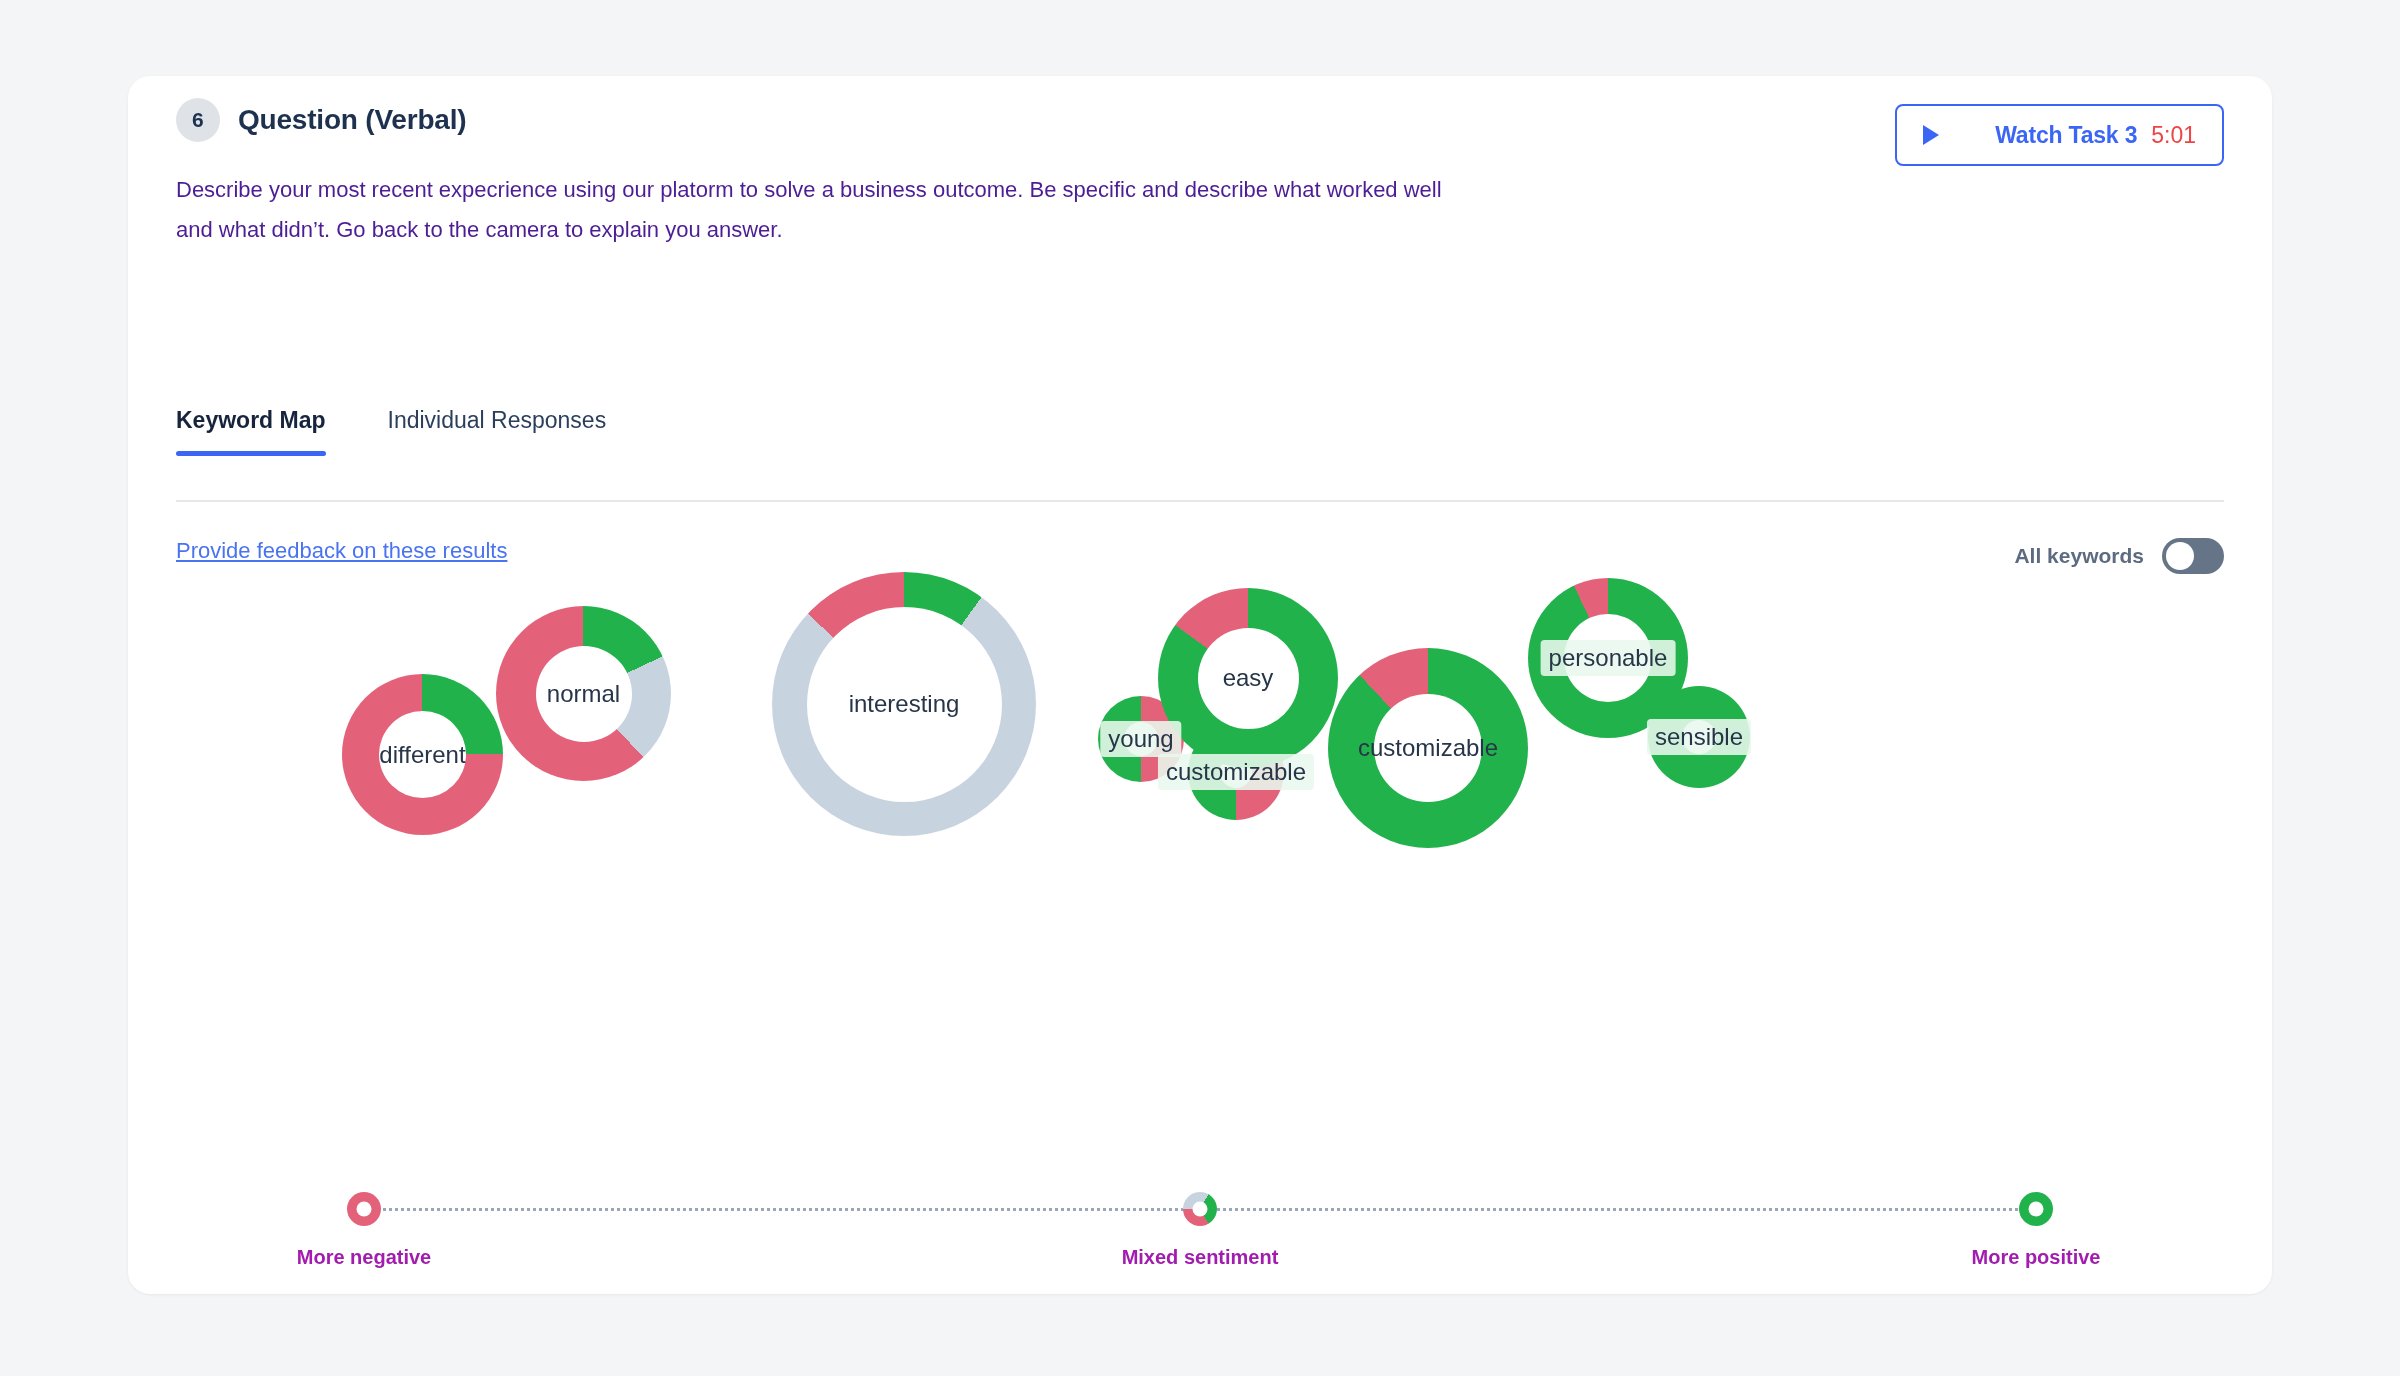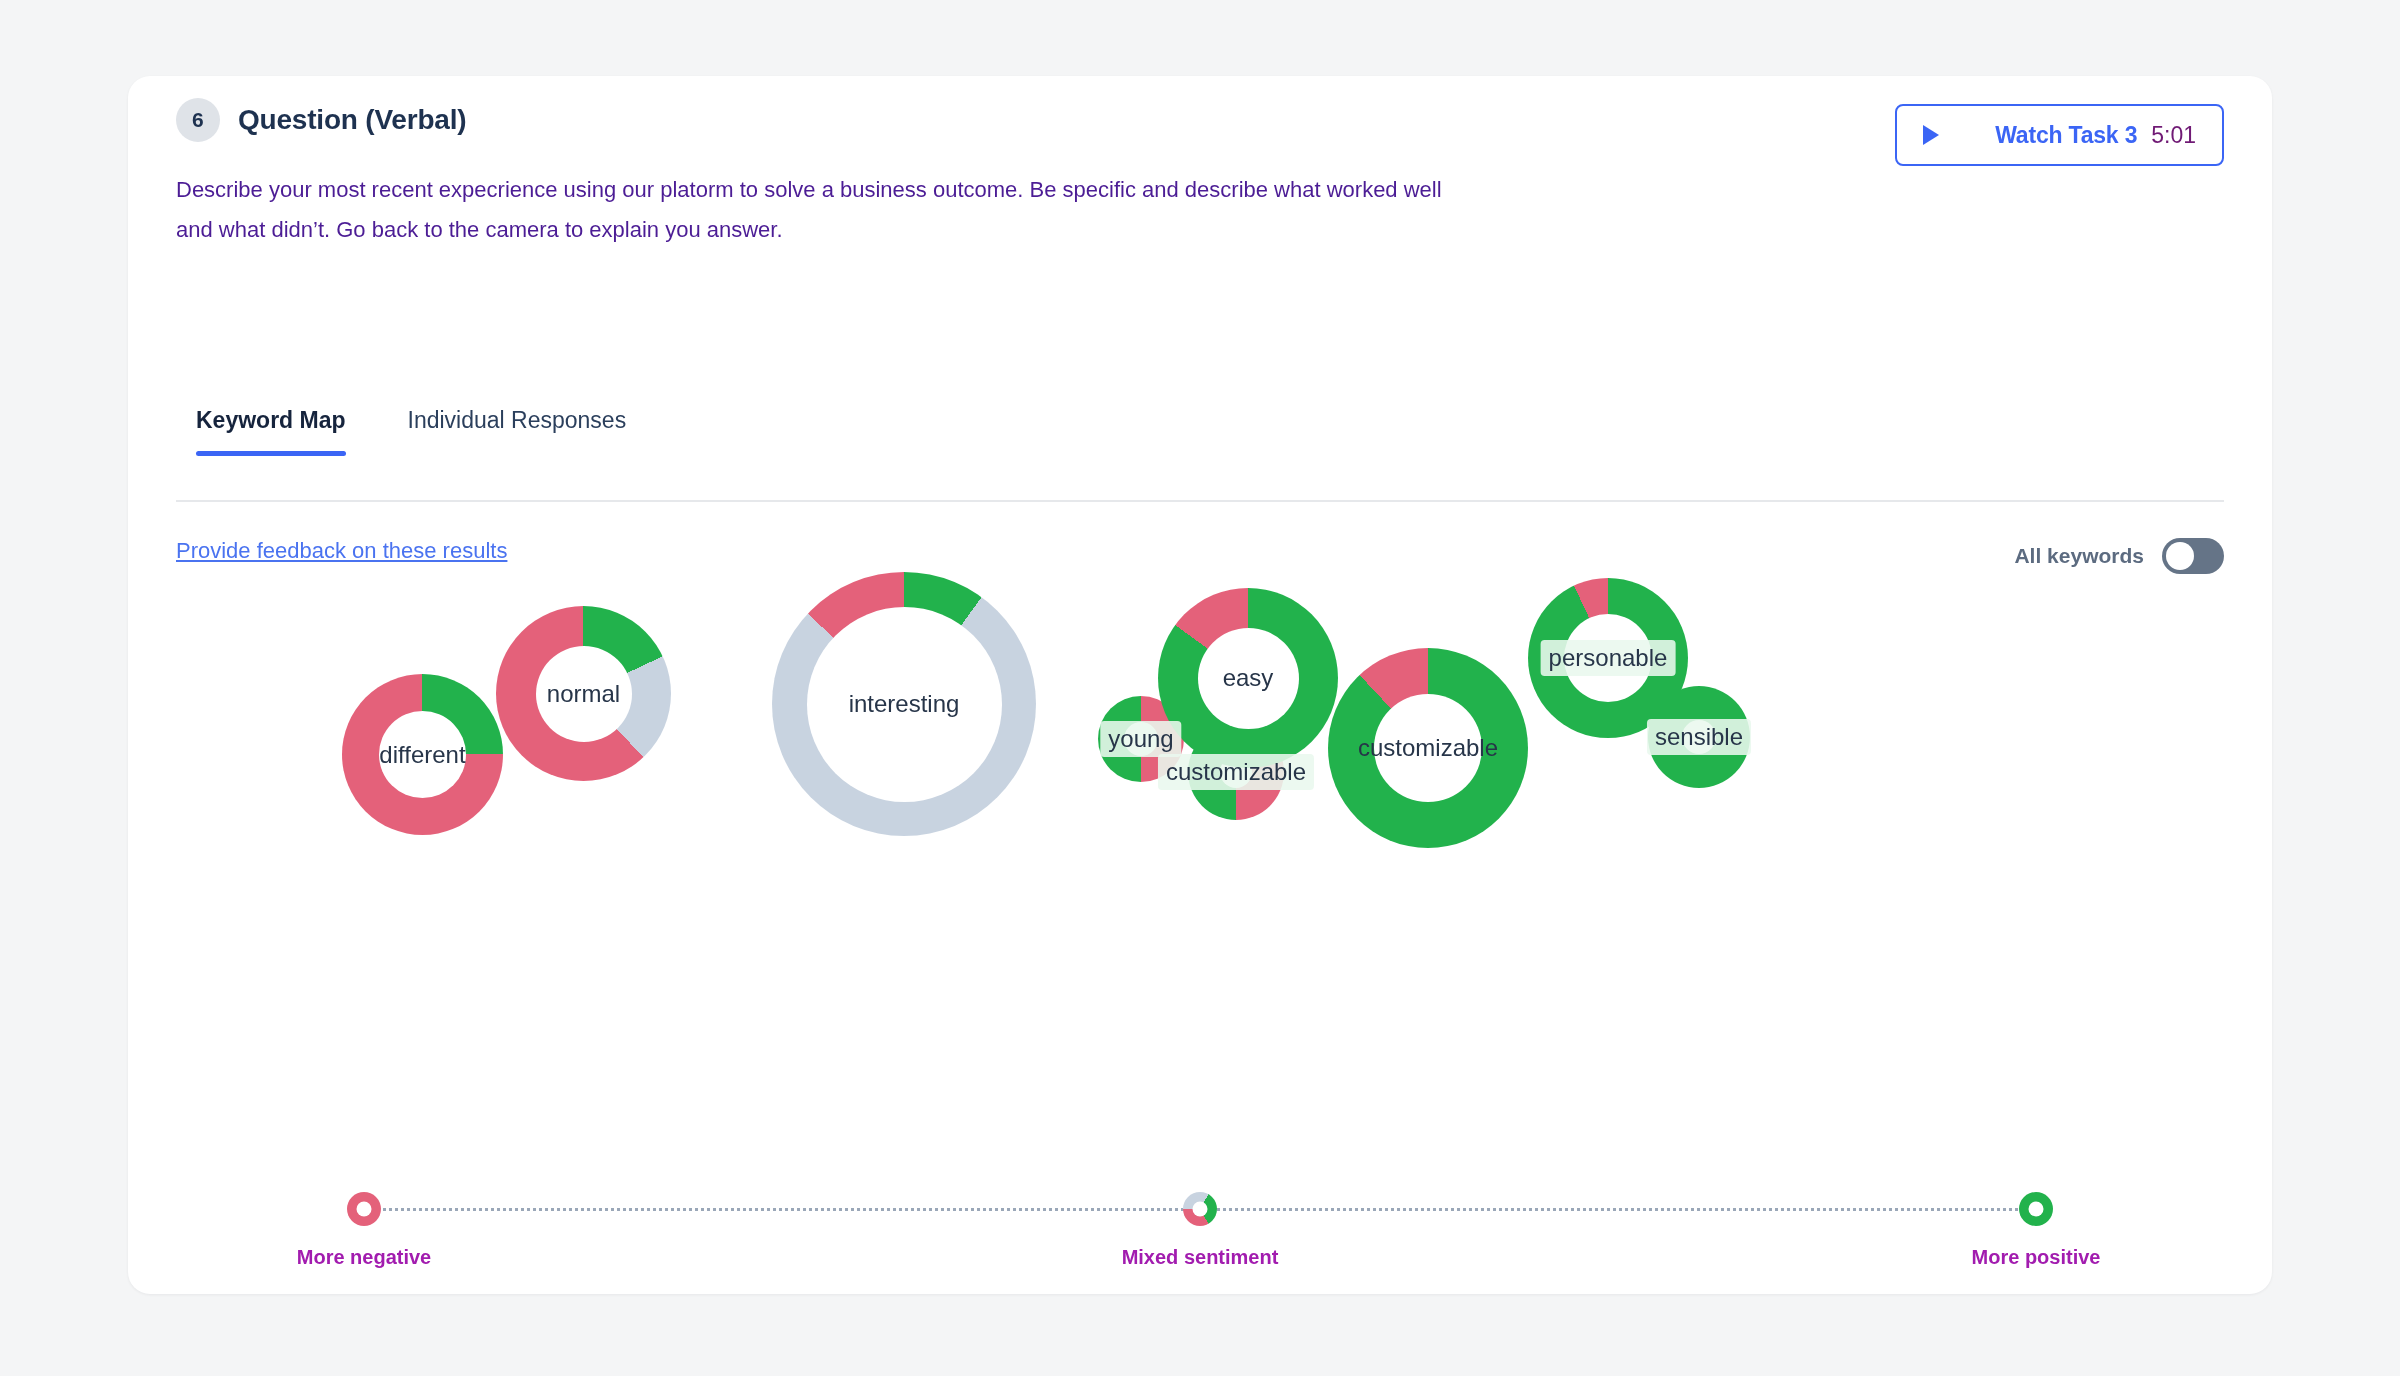"5:01" .watch-time { color: #701a75 -> #ef4444 }
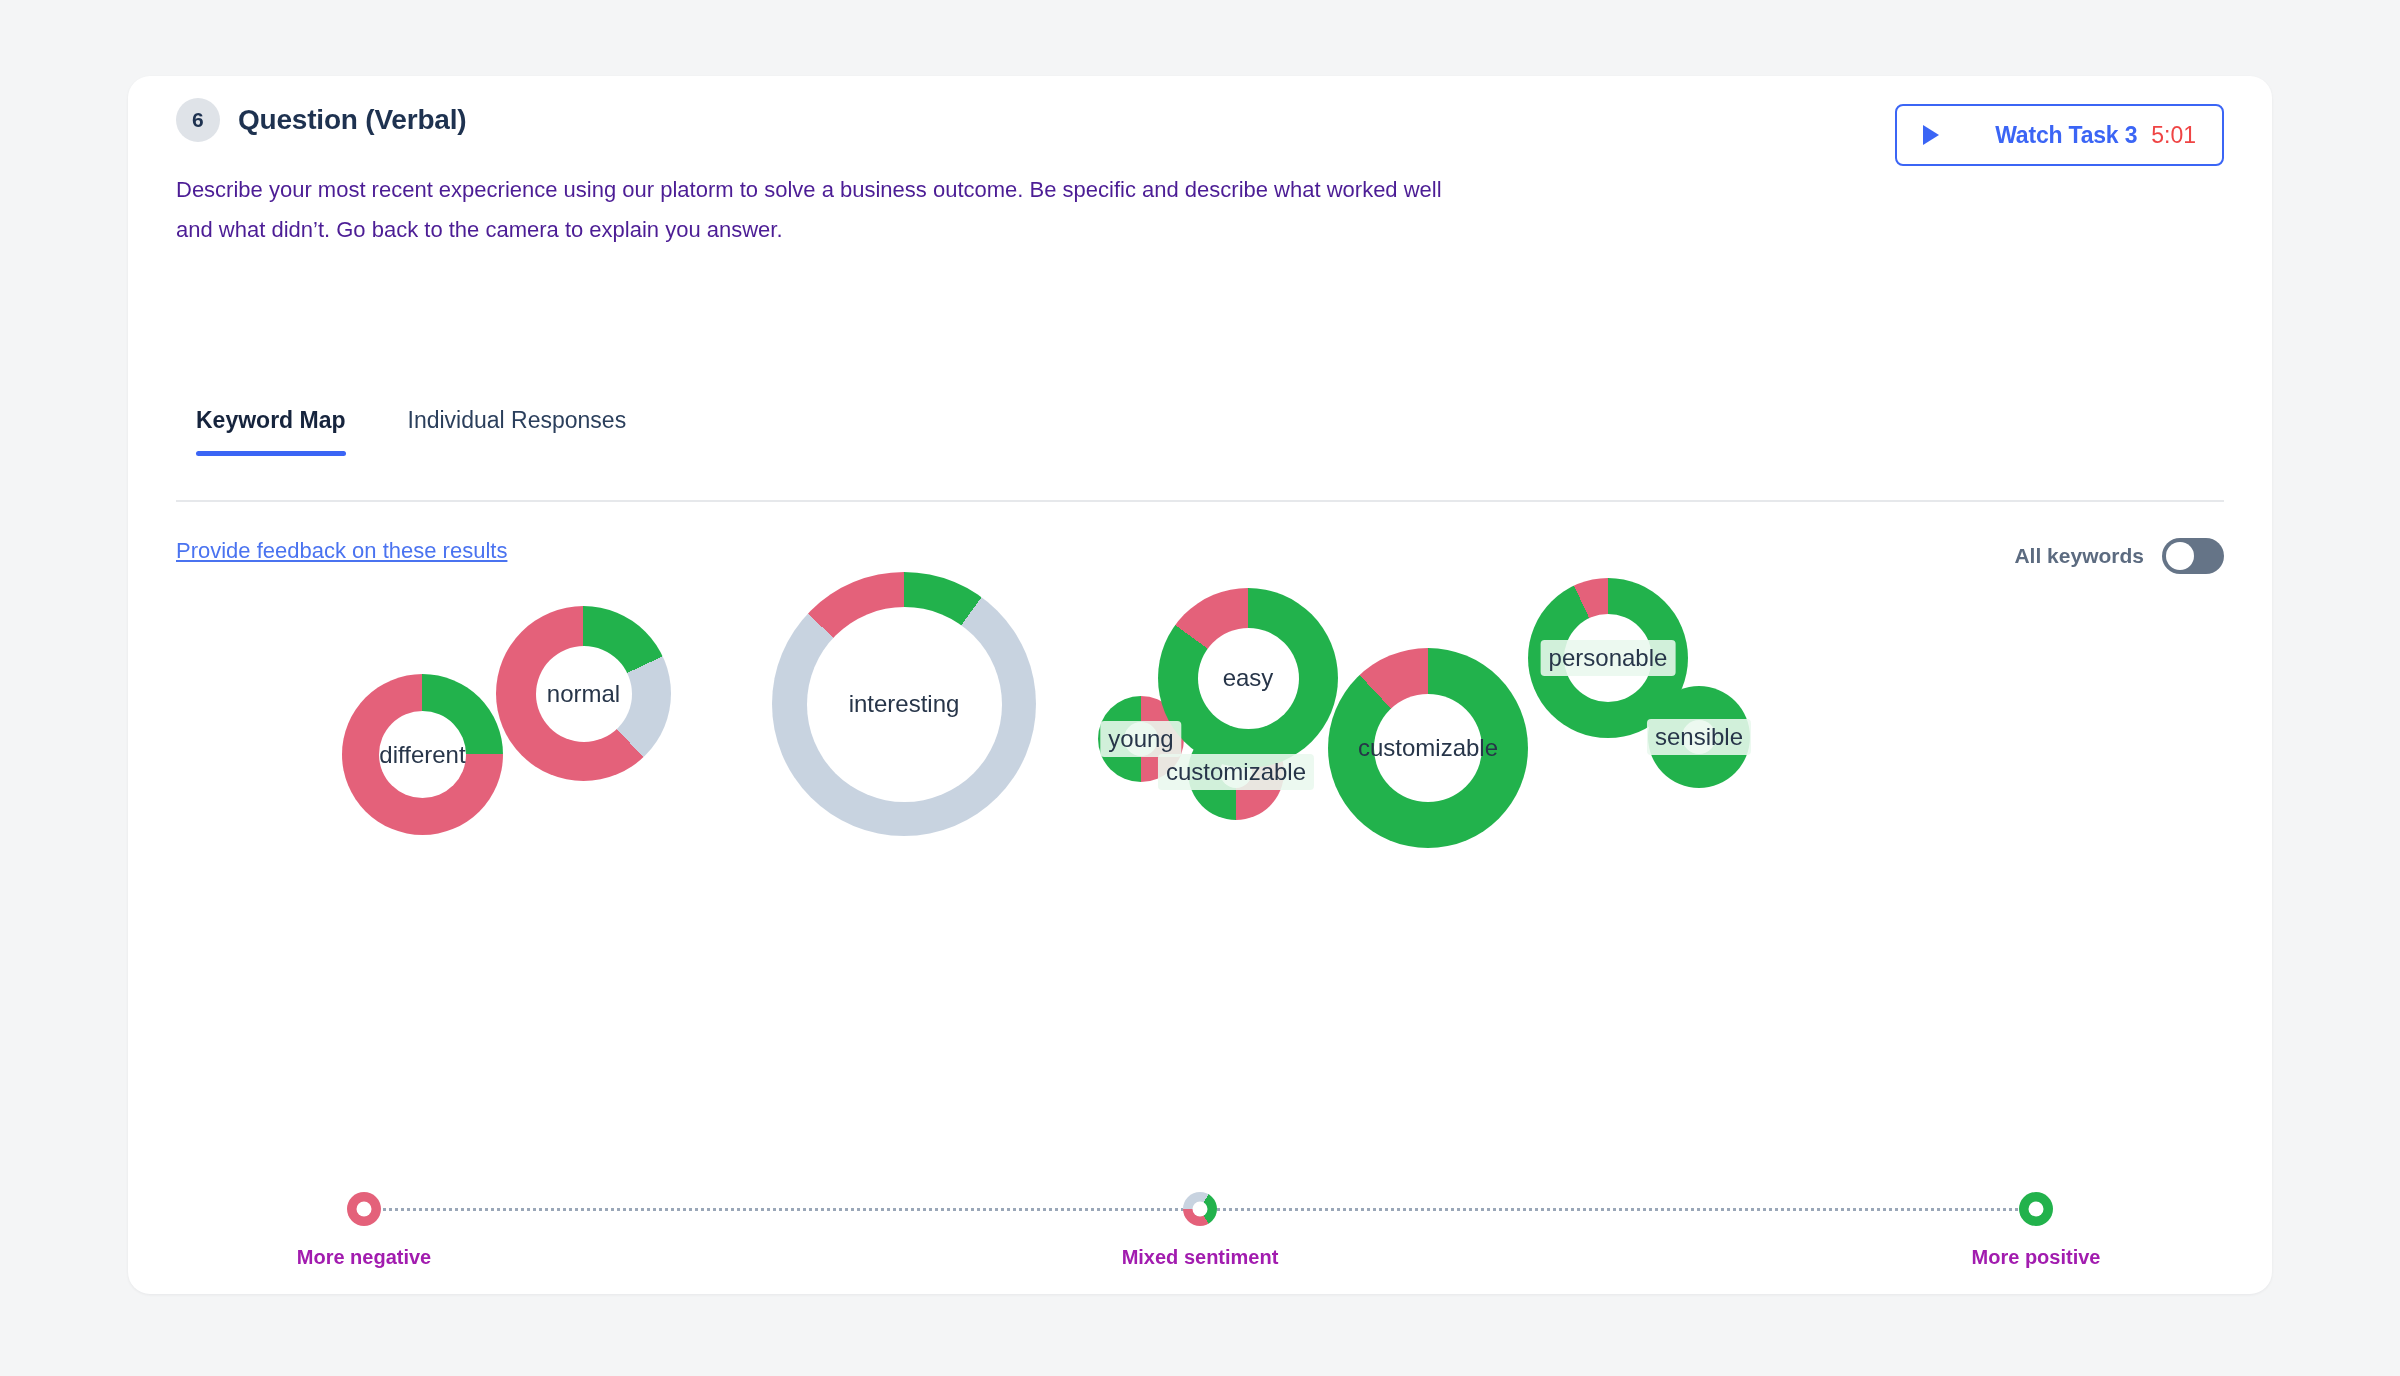"Keyword Map" .tabs { margin-left: 20px -> none }
